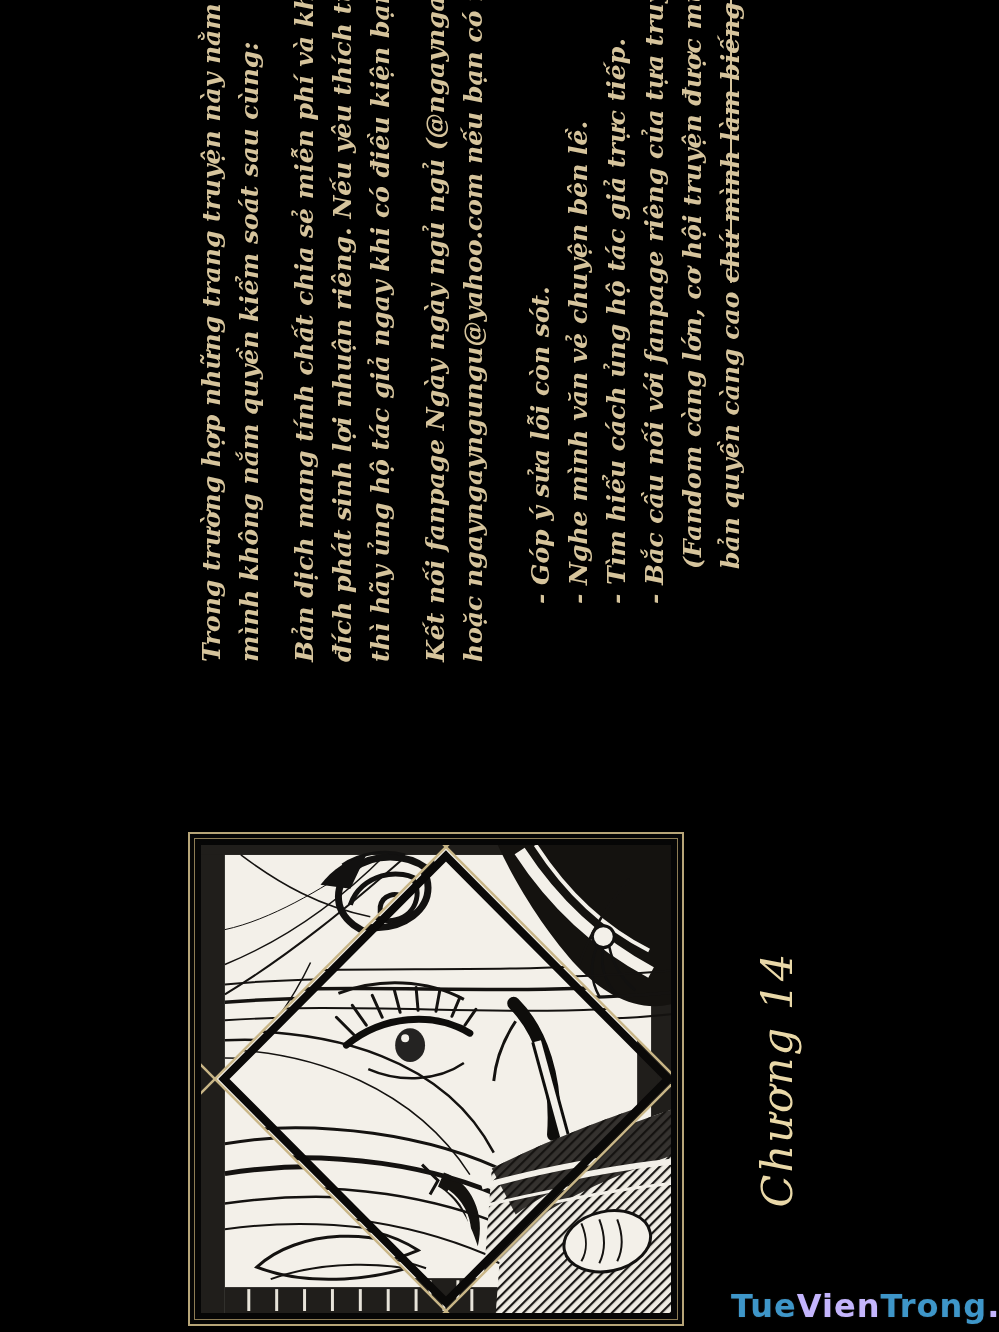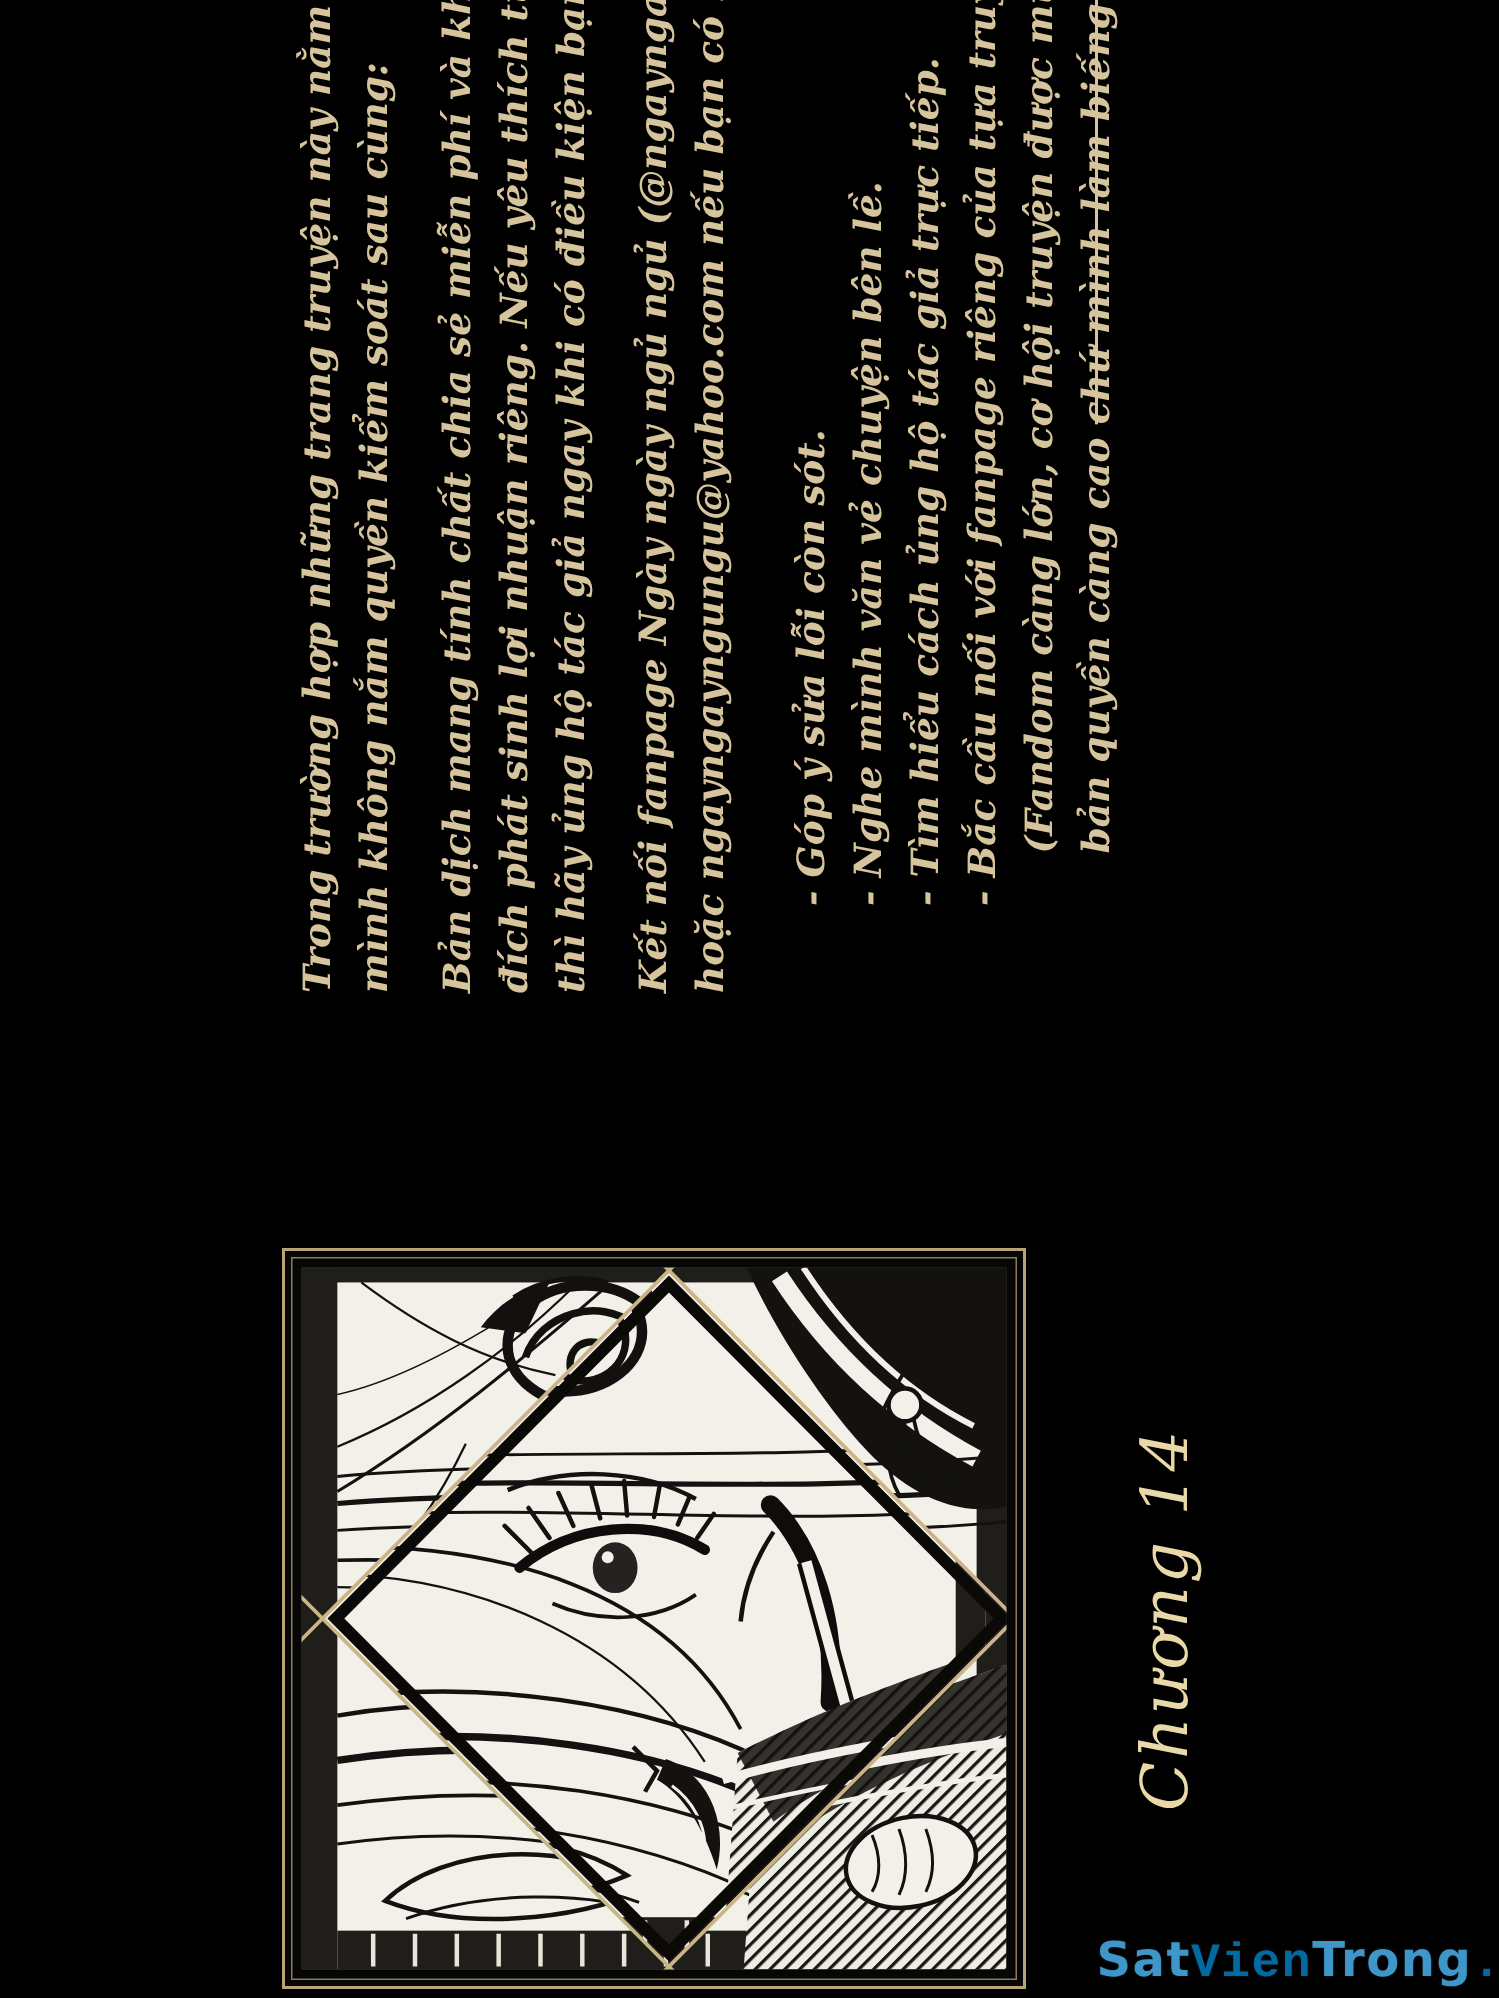"Sat" span.wm-blue { text: Sat -> Tue }
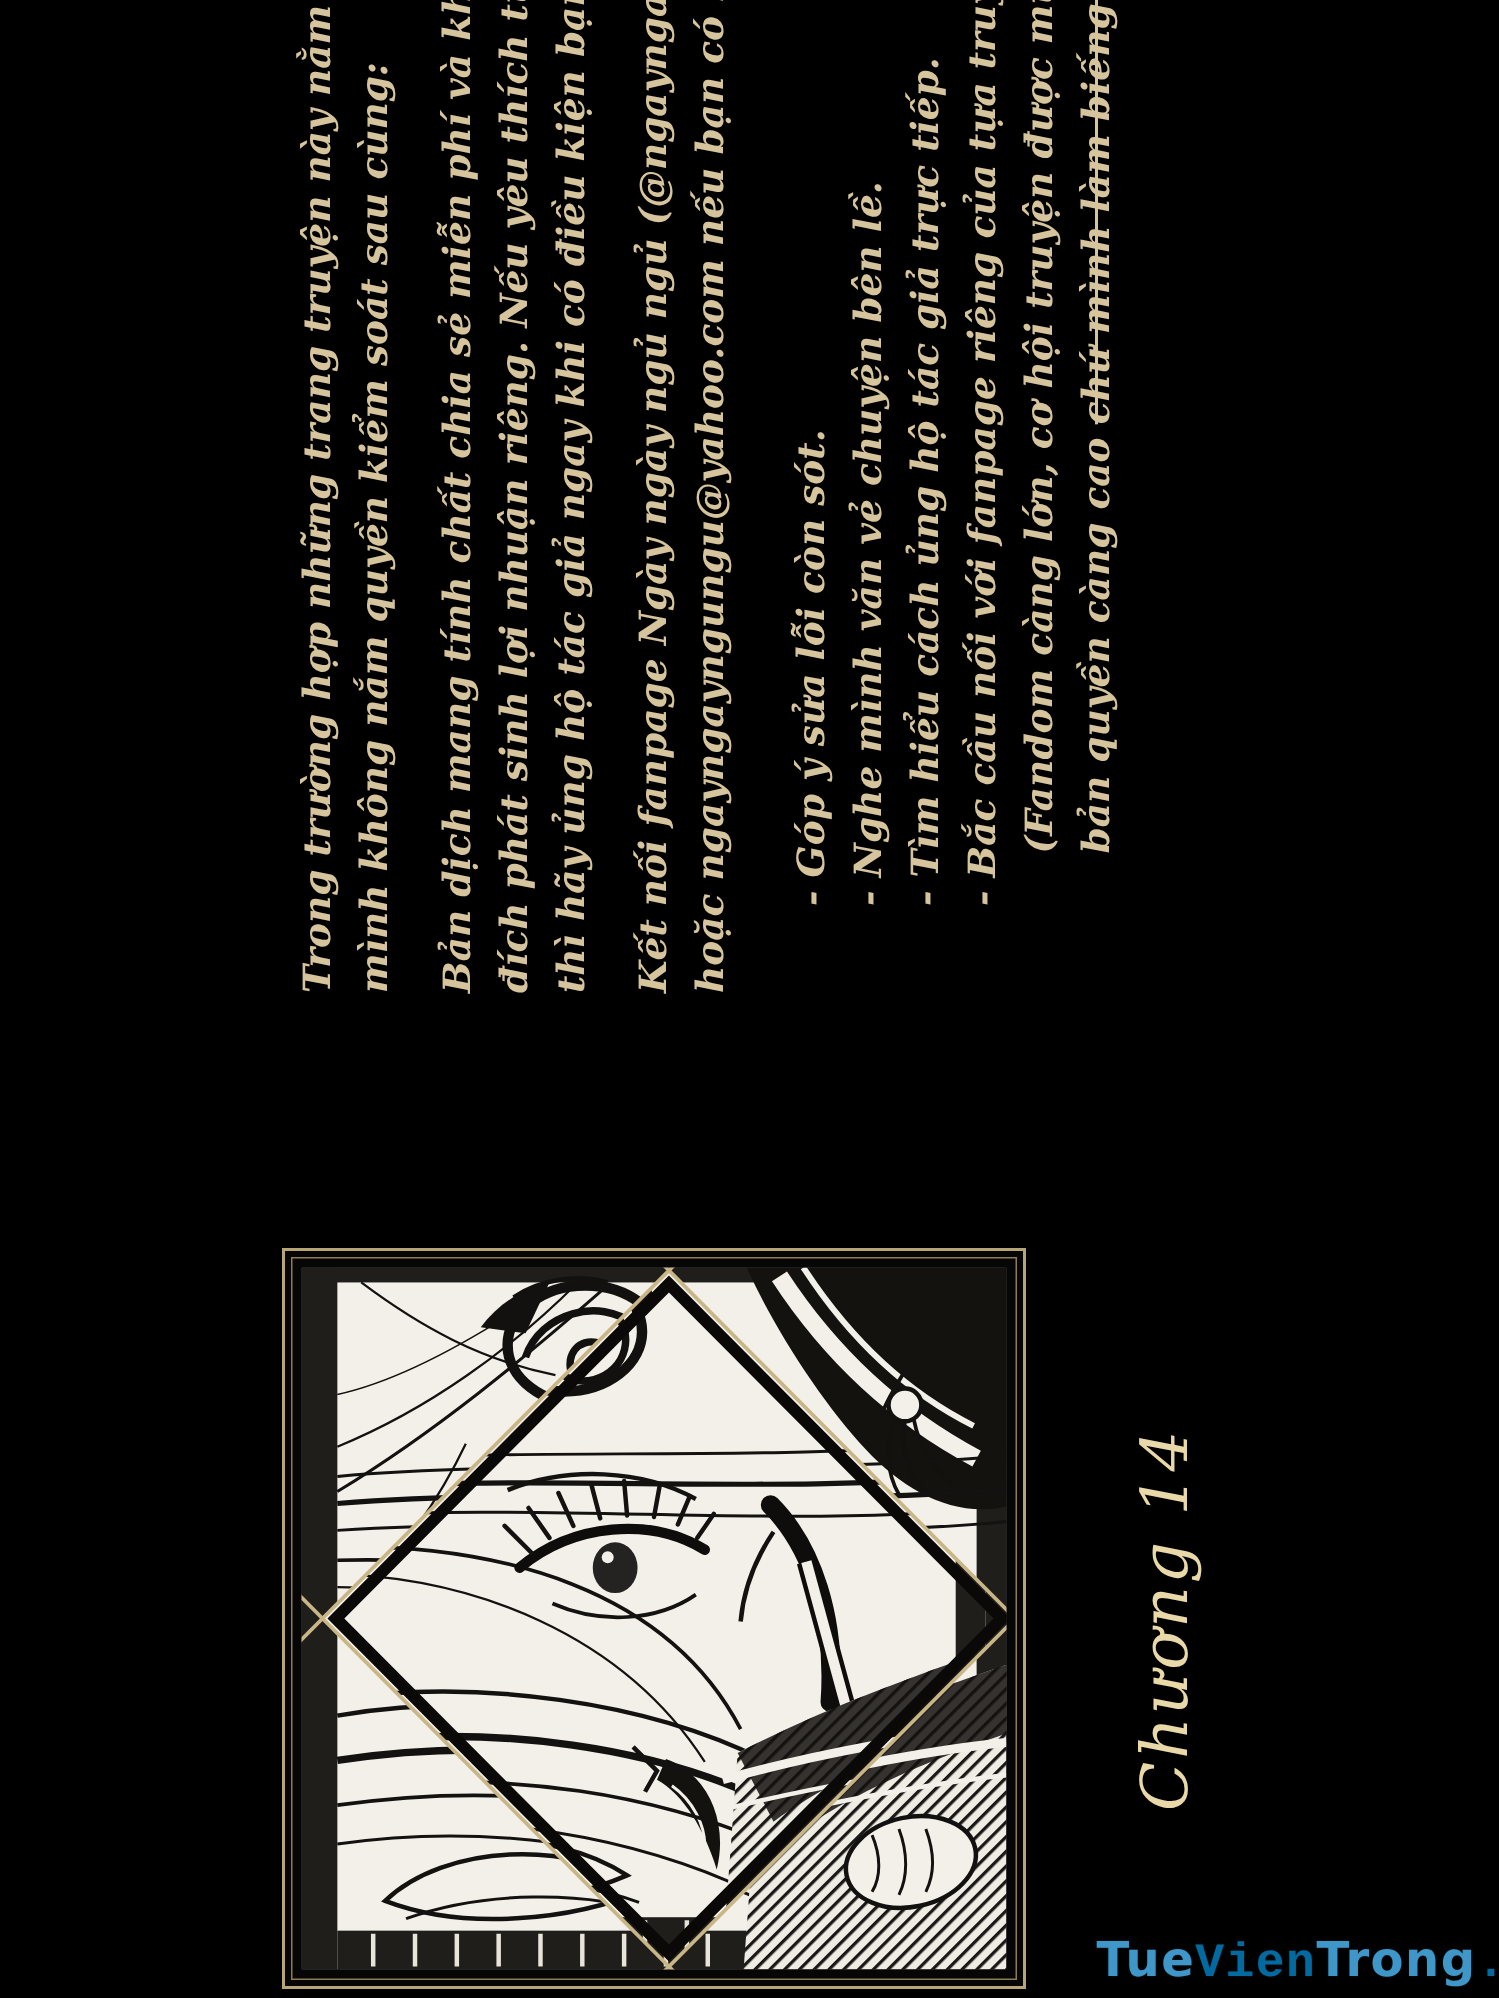"Vien" .wm-gray { color: #0369a1 -> #c4b5fd; font-family: Liberation Mono, monospace -> none }
